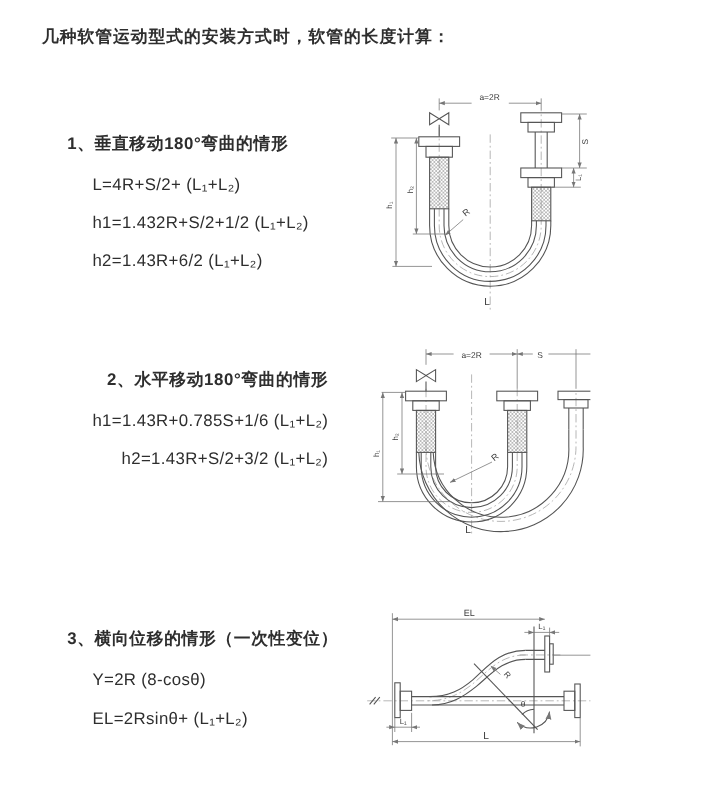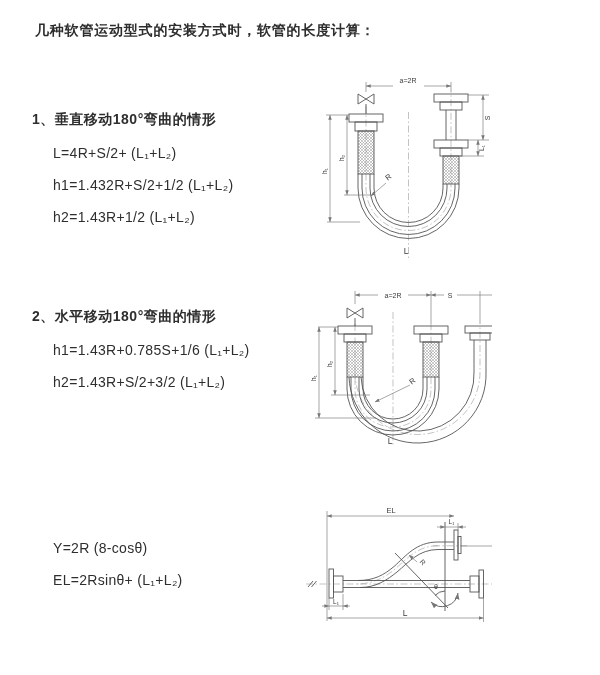"1、垂直移动180°弯曲的情形" .section { left: 32px -> 56px }
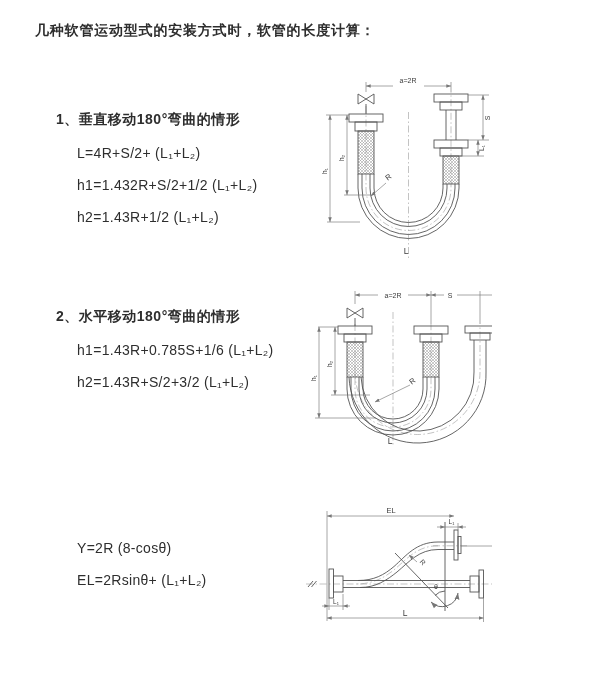"h2=1.43R+1/2 (L₁+L₂)" div.formula { text: 1.43R+1/2 -> 1.43R+6/2 }
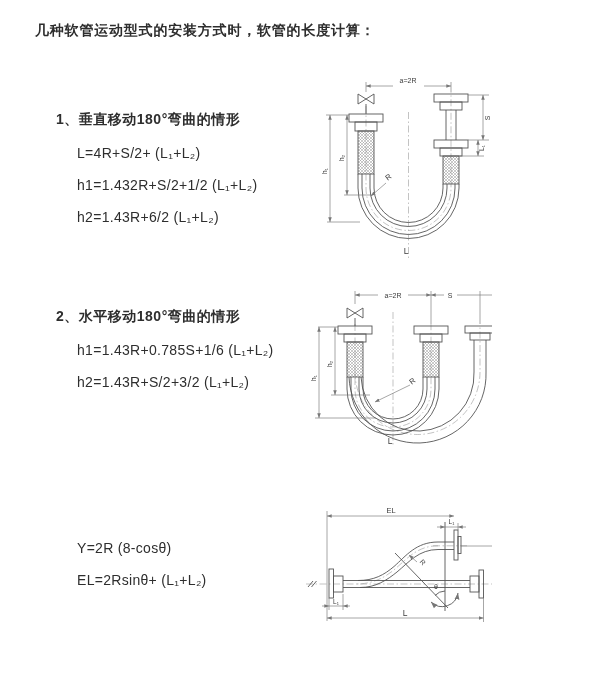"2、水平移动180°弯曲的情形" #sec2 { text-align: none -> right }
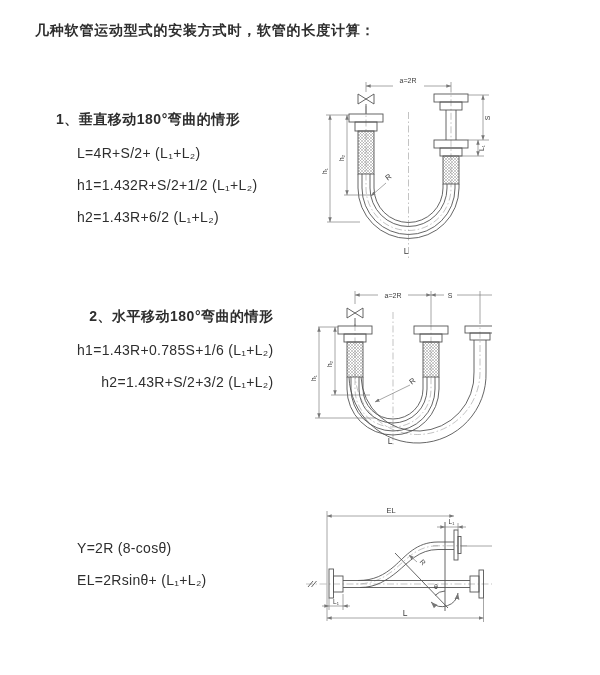"3、横向位移的情形（一次性变位）" div.sec-heading { html: none -> <div>3、横向位移的情形（一次性变位）</div> }
